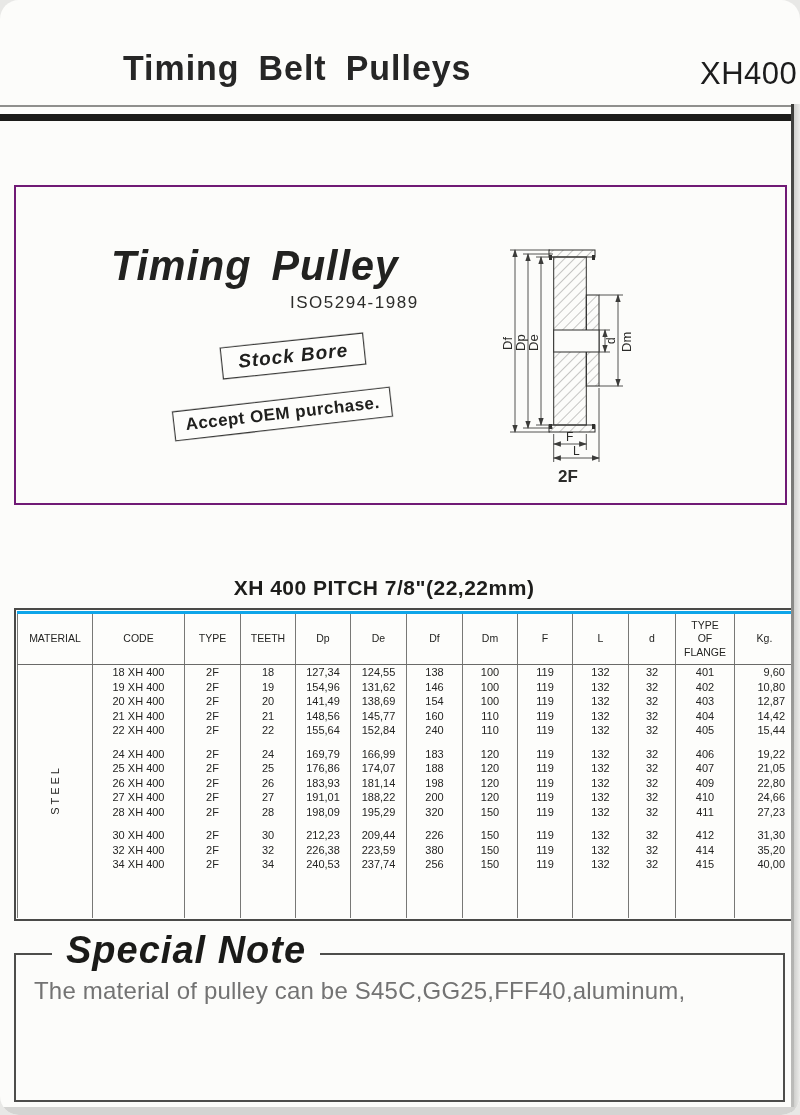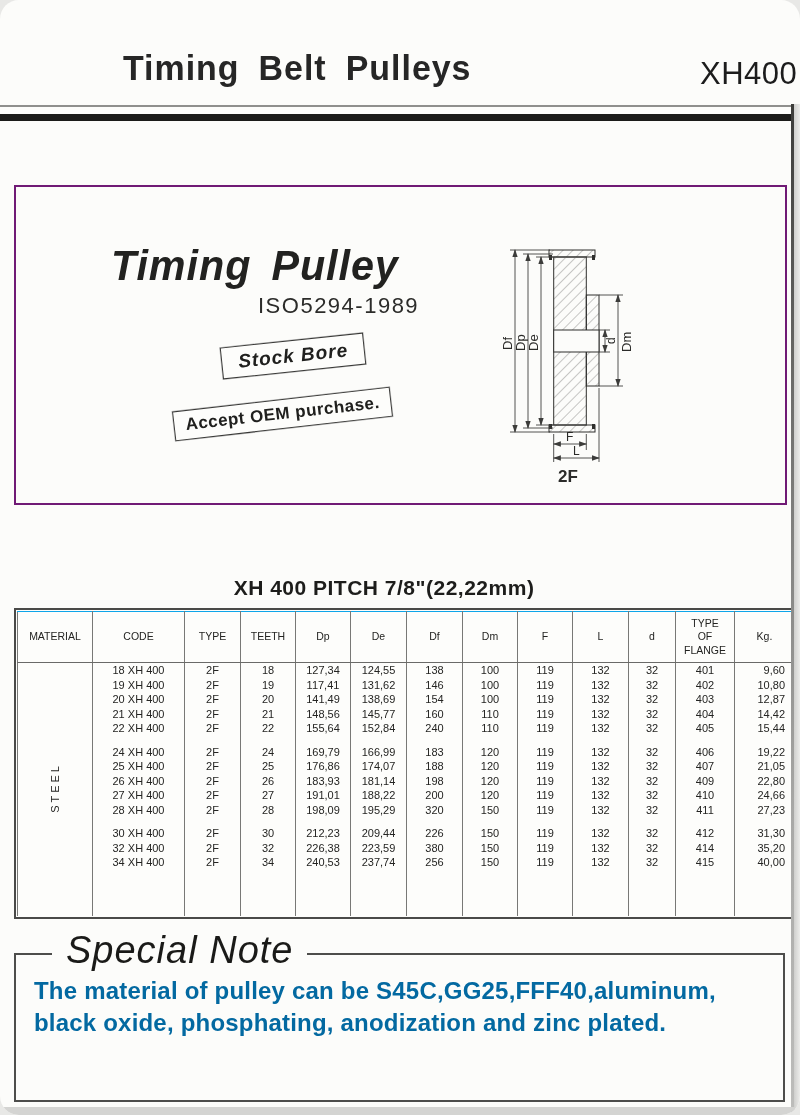"ISO5294-1989" .standard-label { font-size: 22px -> 17px; left: 242px -> 274px }
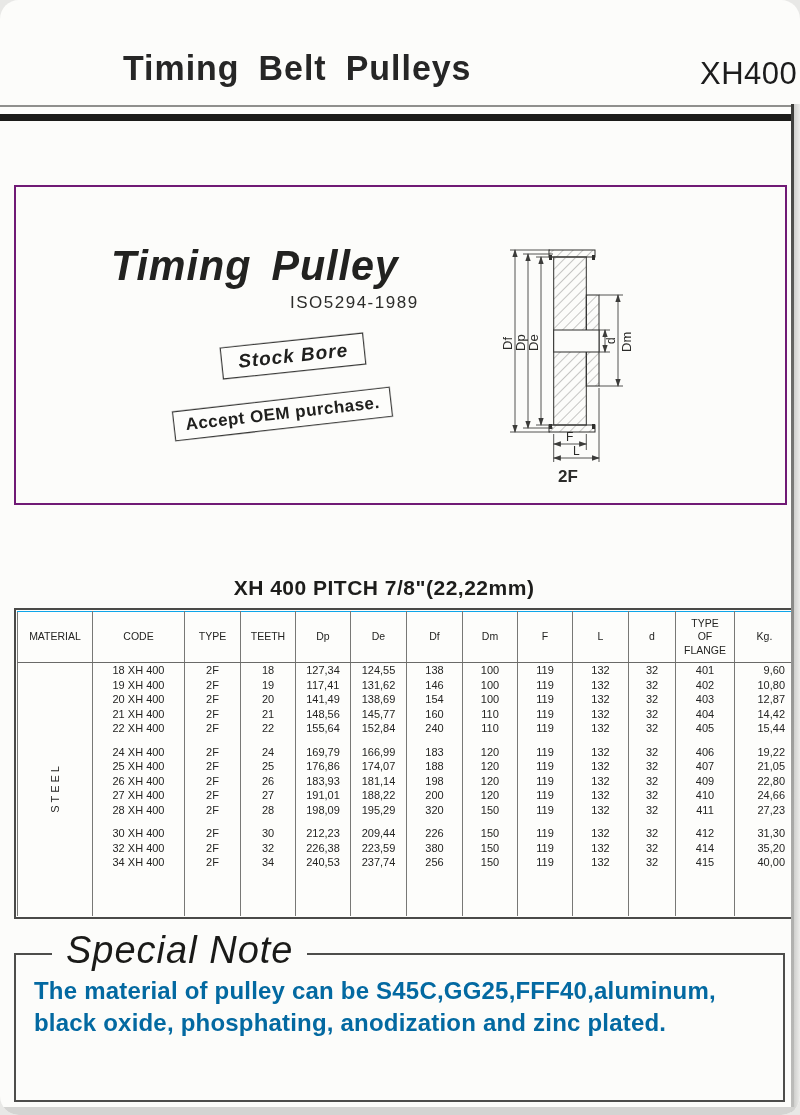"TYPE" table.spec thead th { border-top: 1px solid #0ea5e9 -> 3px solid #0ea5e9 }
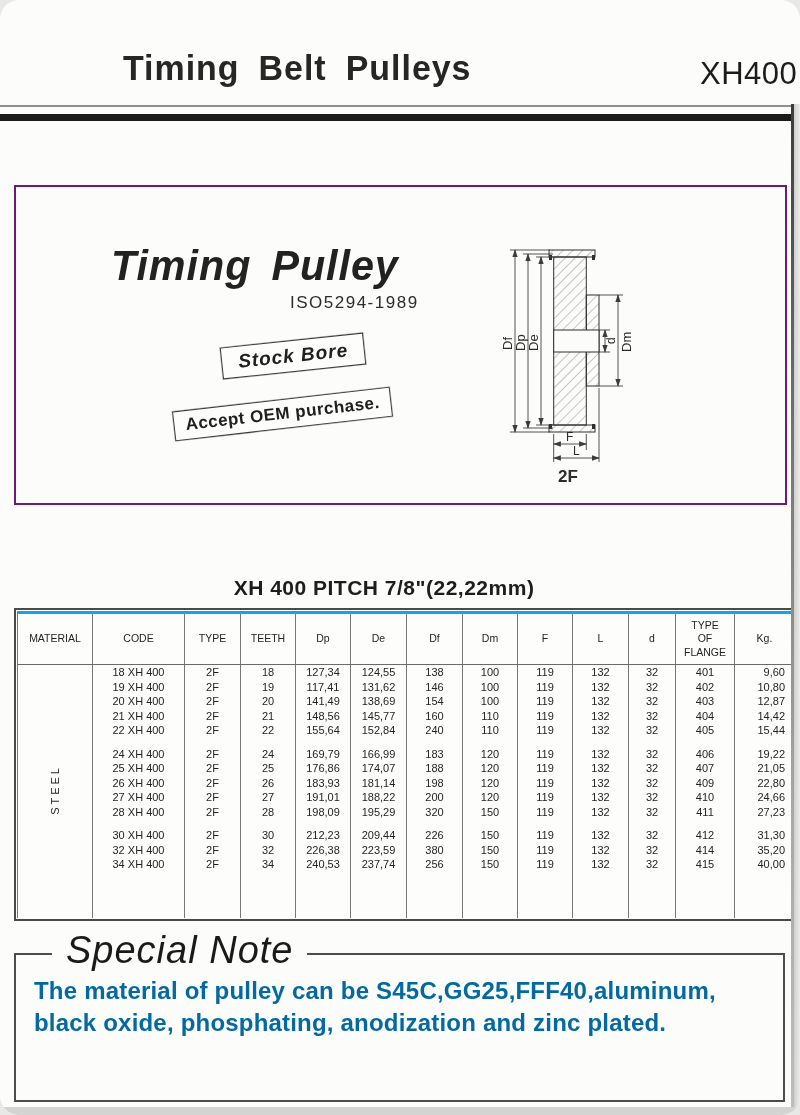"117,41" td.c4 { text: 117,41 -> 154,96 }
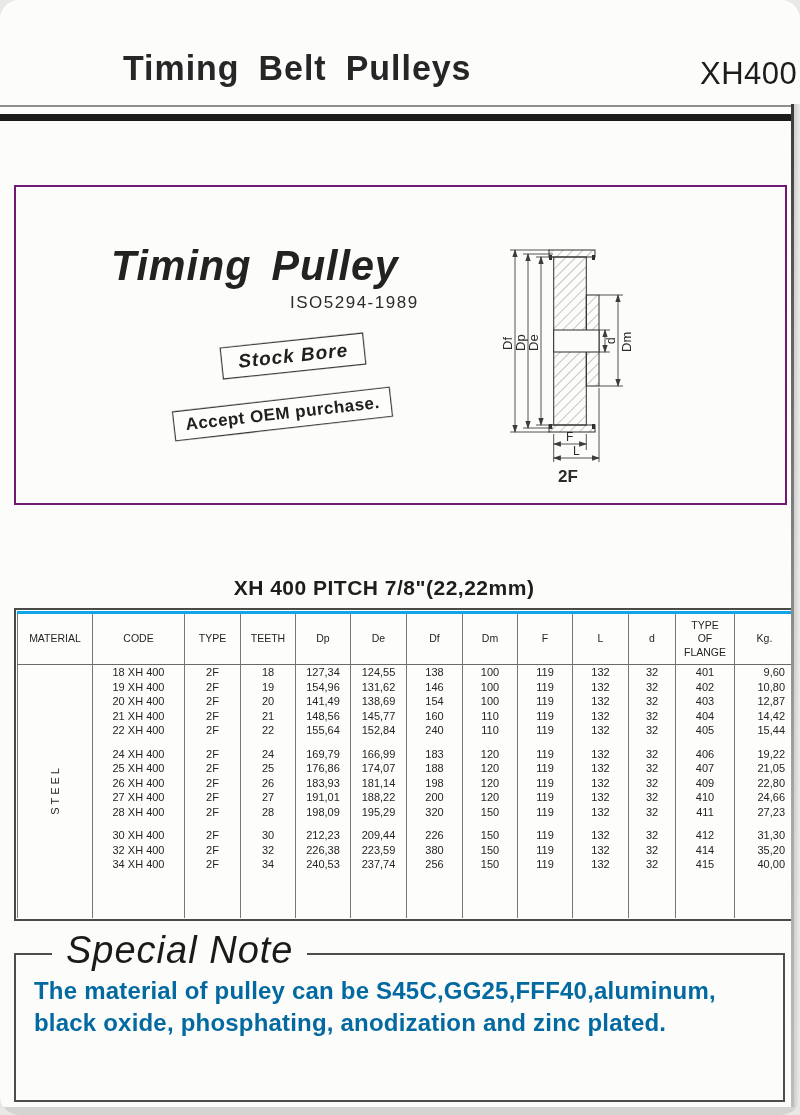"Special Note" .note-title { font-weight: normal -> bold }
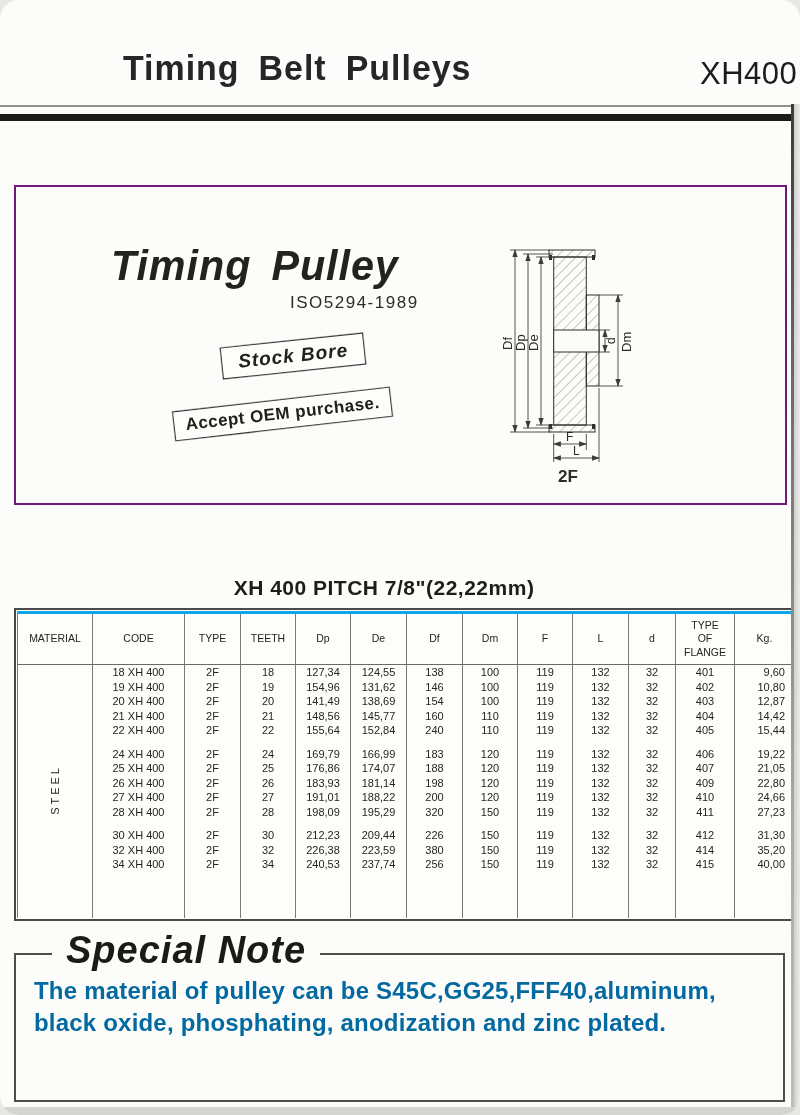"The material of pulley can" .note-line { color: #0369a1 -> #737373; font-weight: bold -> normal }
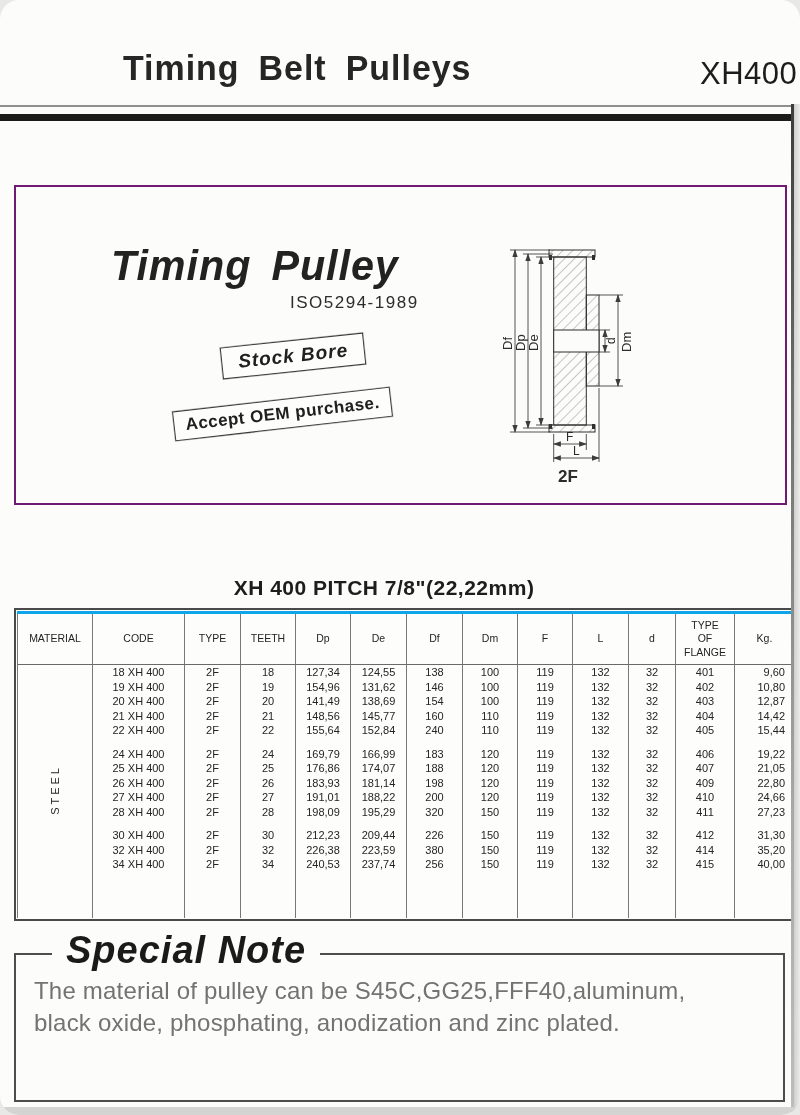"black oxide, phosphating, anodization" div.note-line { html: <div>black oxide, phosphating, anodization and zinc plated.</div> -> none }
